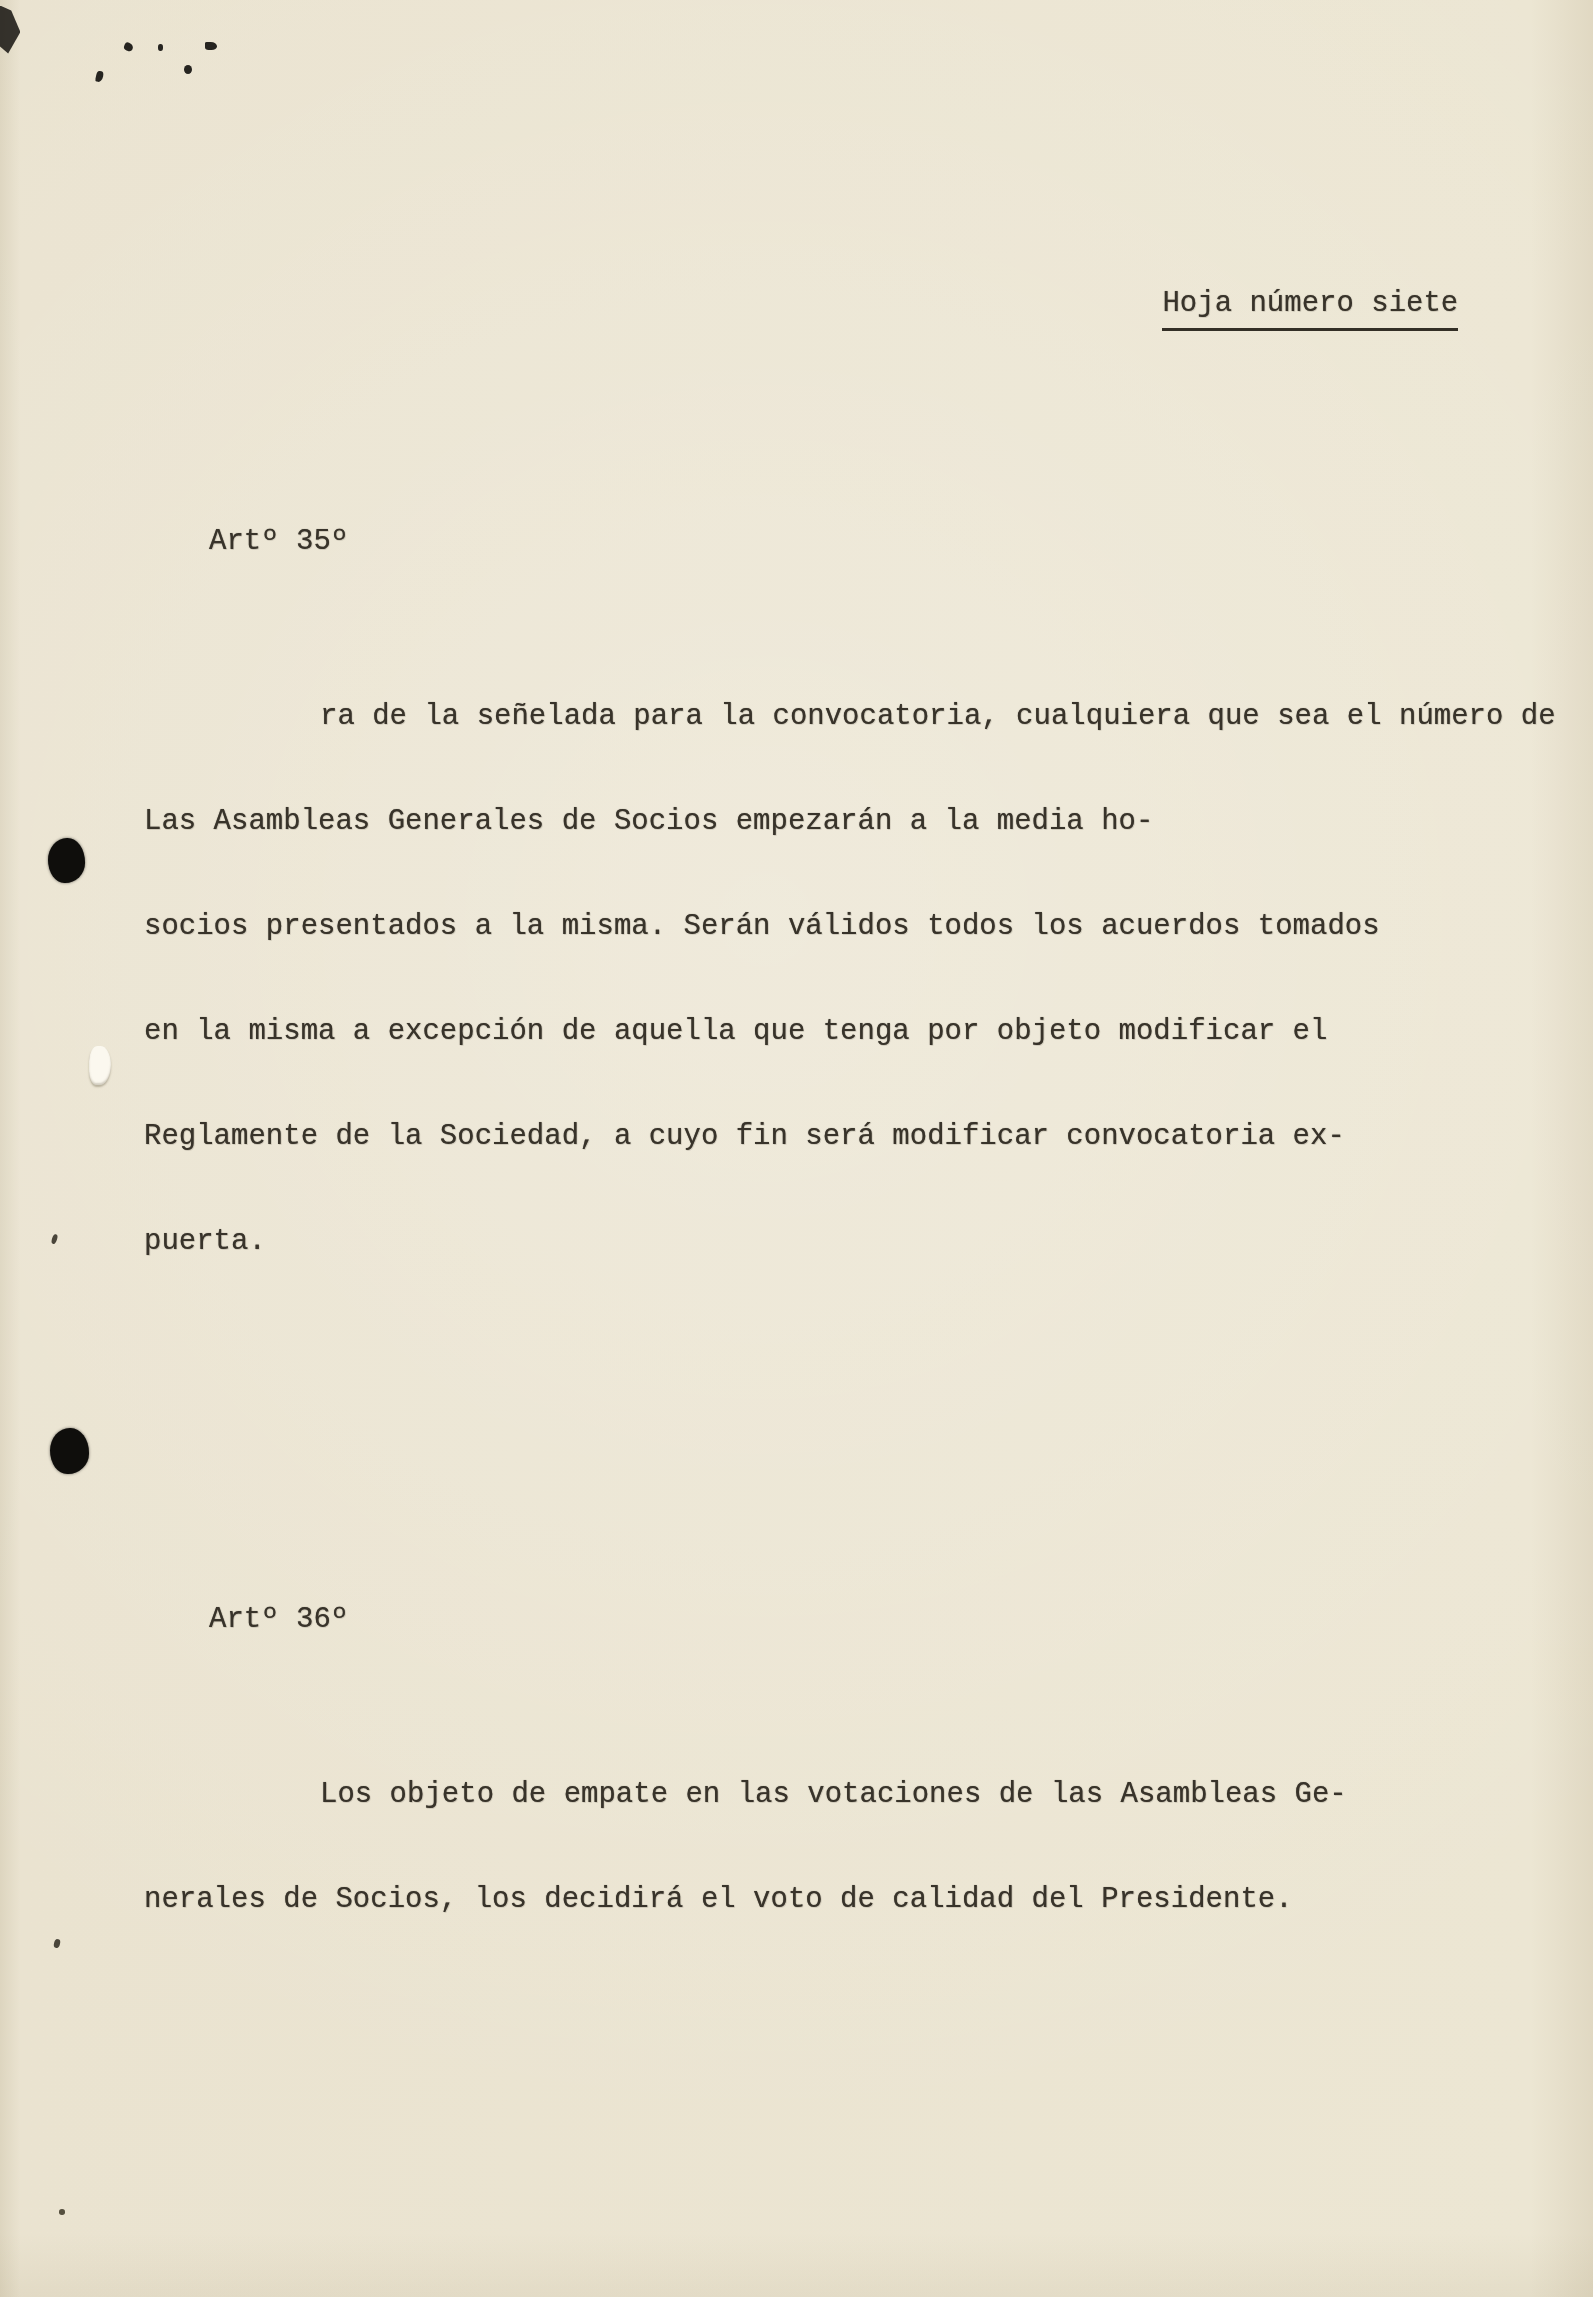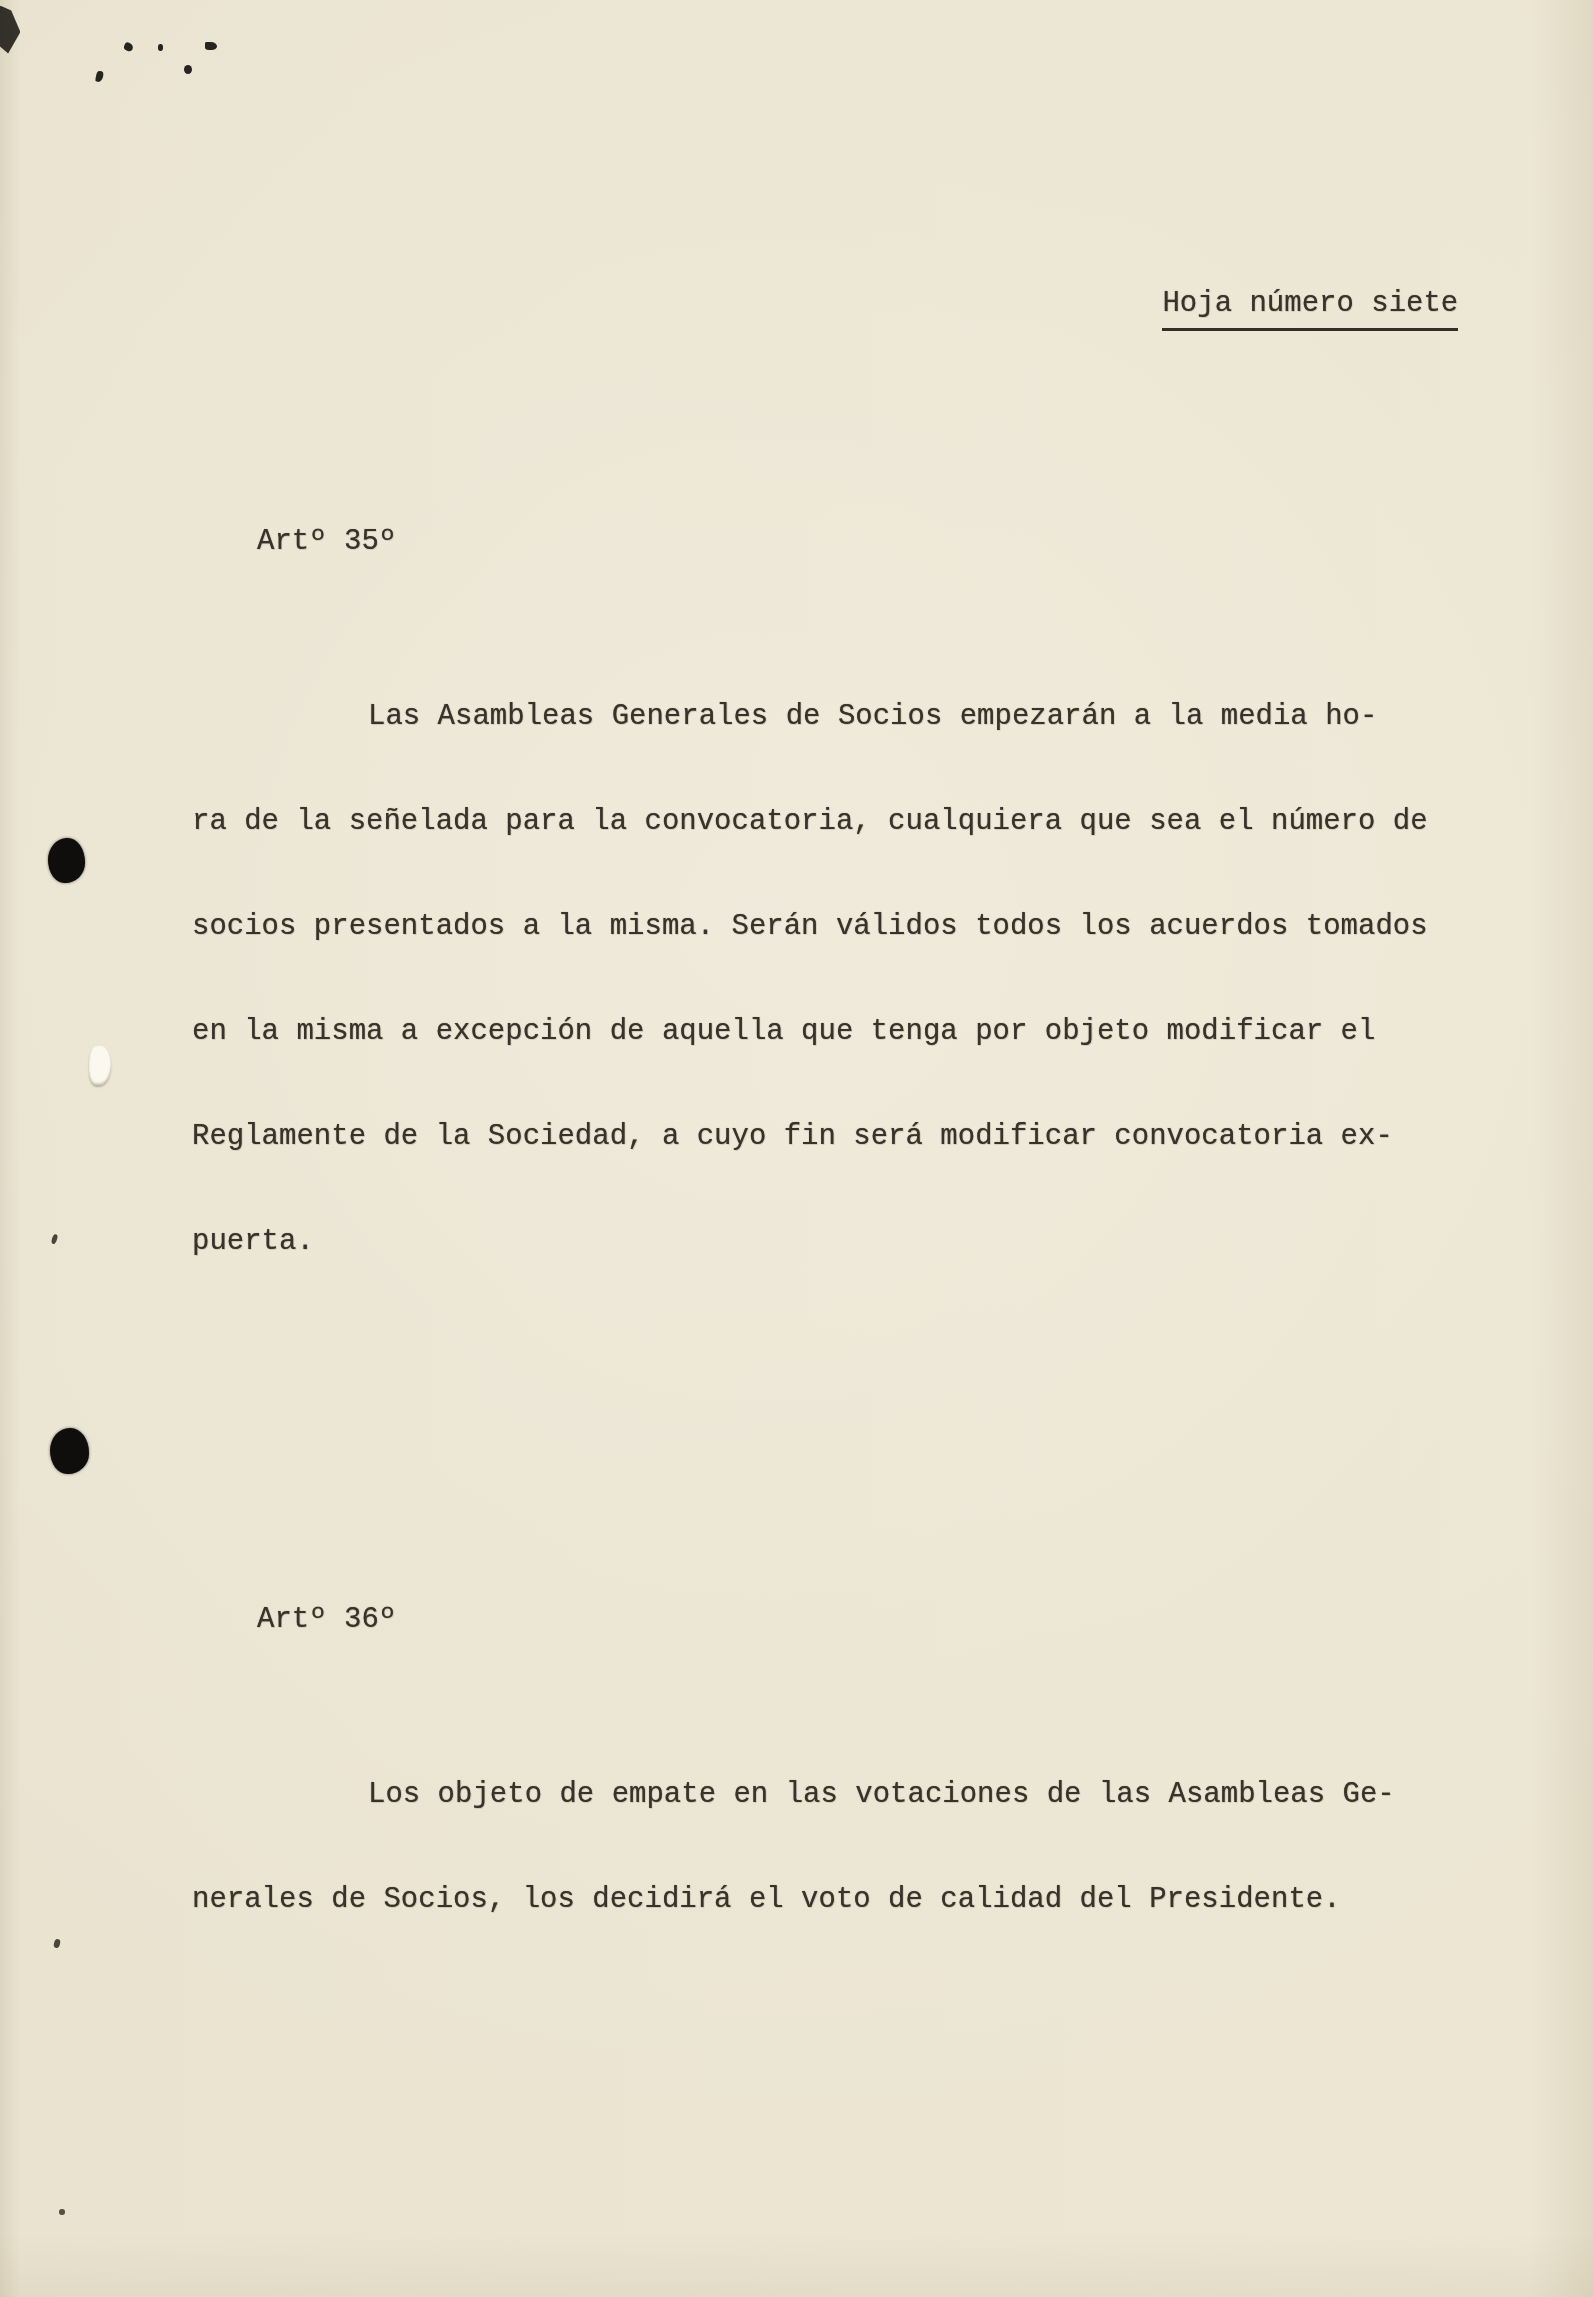"Artº 35º" .article { margin-left: 48px -> none }
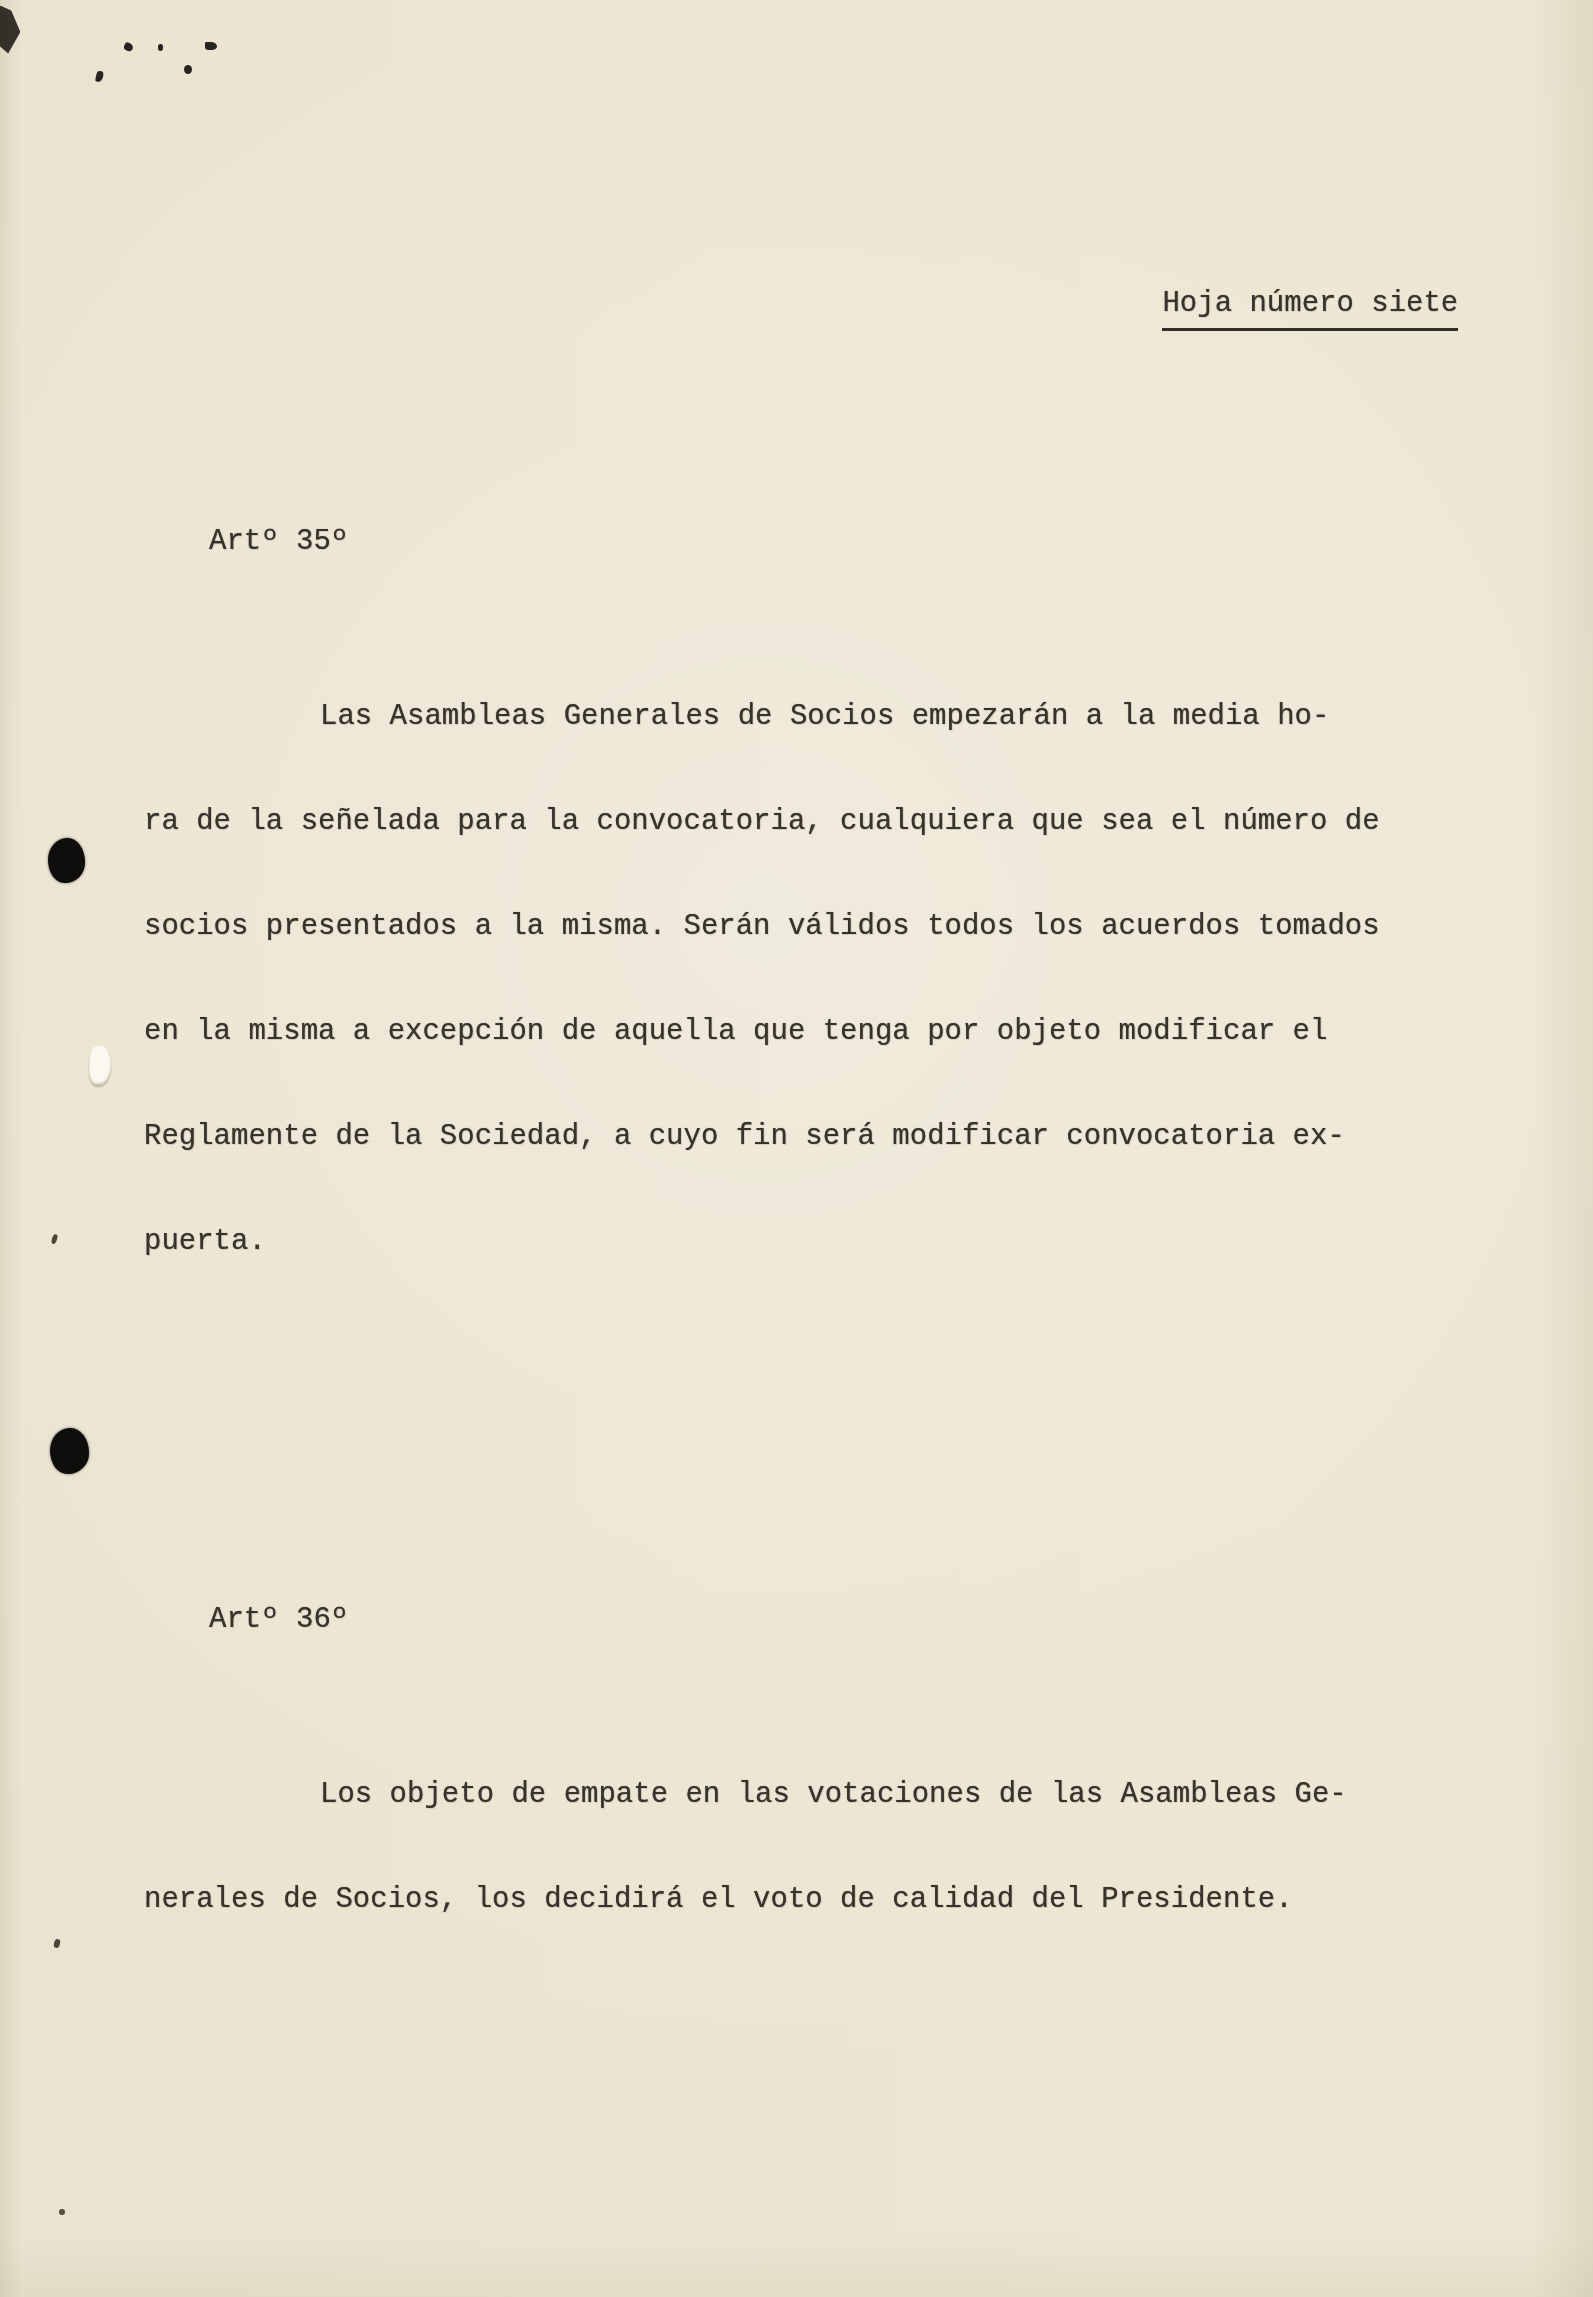"Las Asambleas Generales de Socios" div.line { order: before "ra de la señelada para" -> after "ra de la señelada para" }
